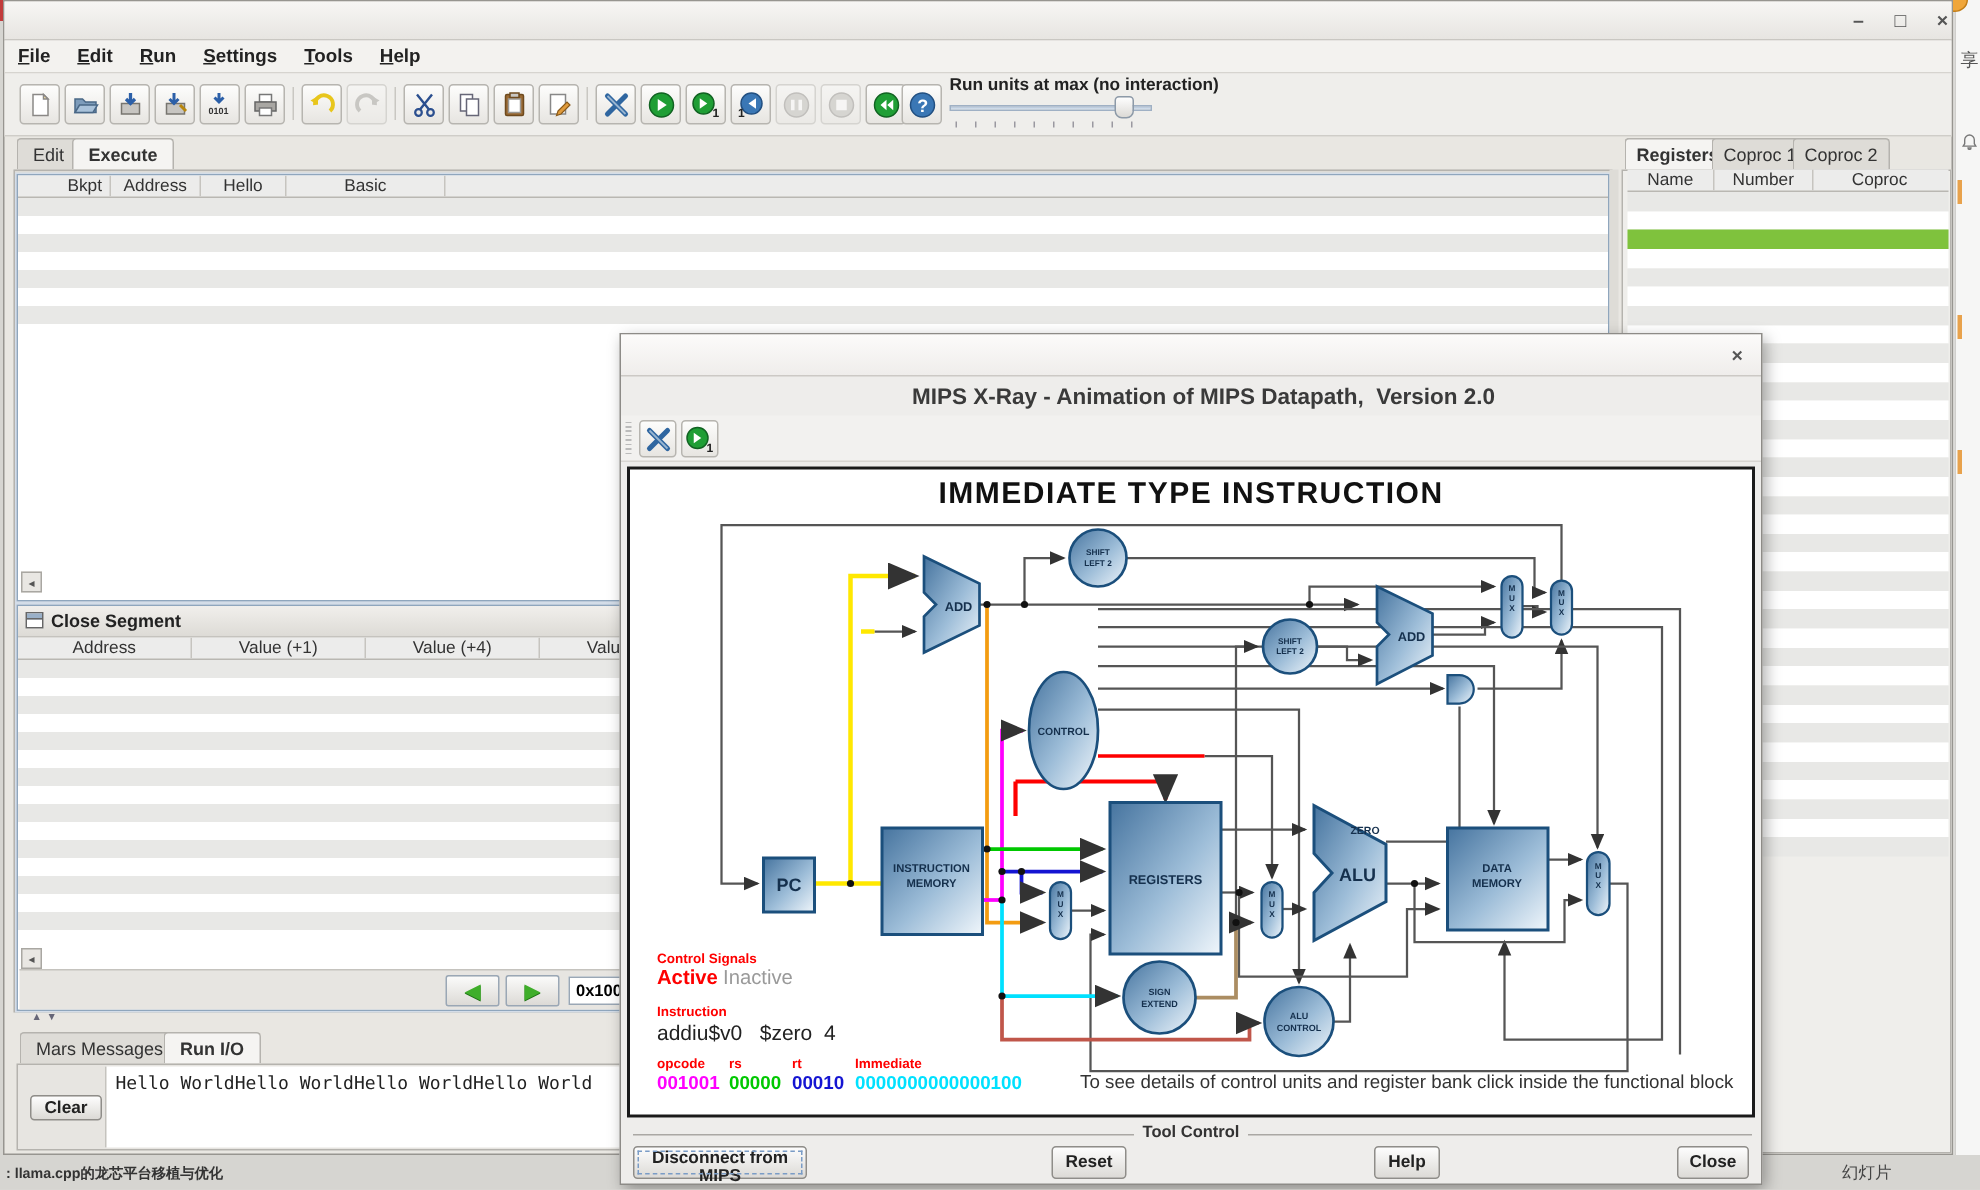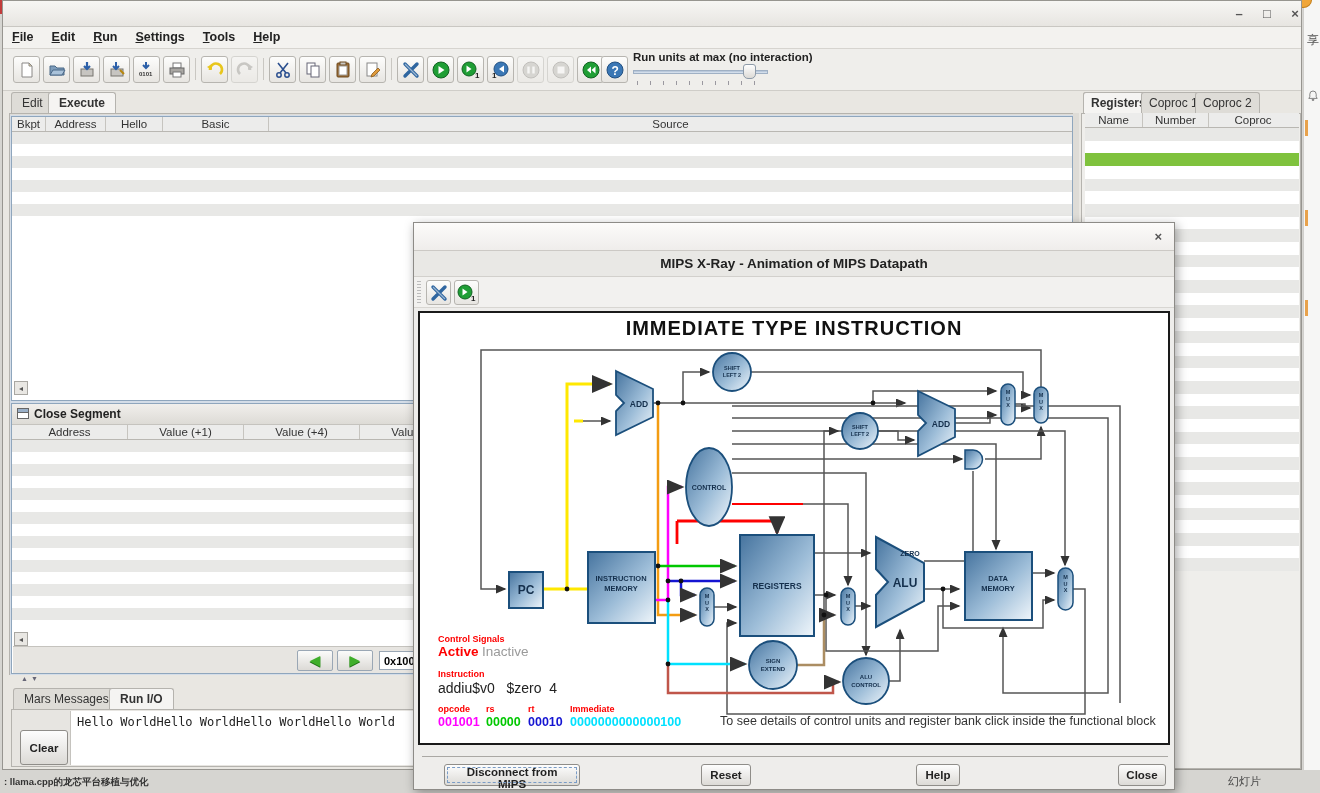"Bkpt" div.thead { padding-left: none -> 28px }
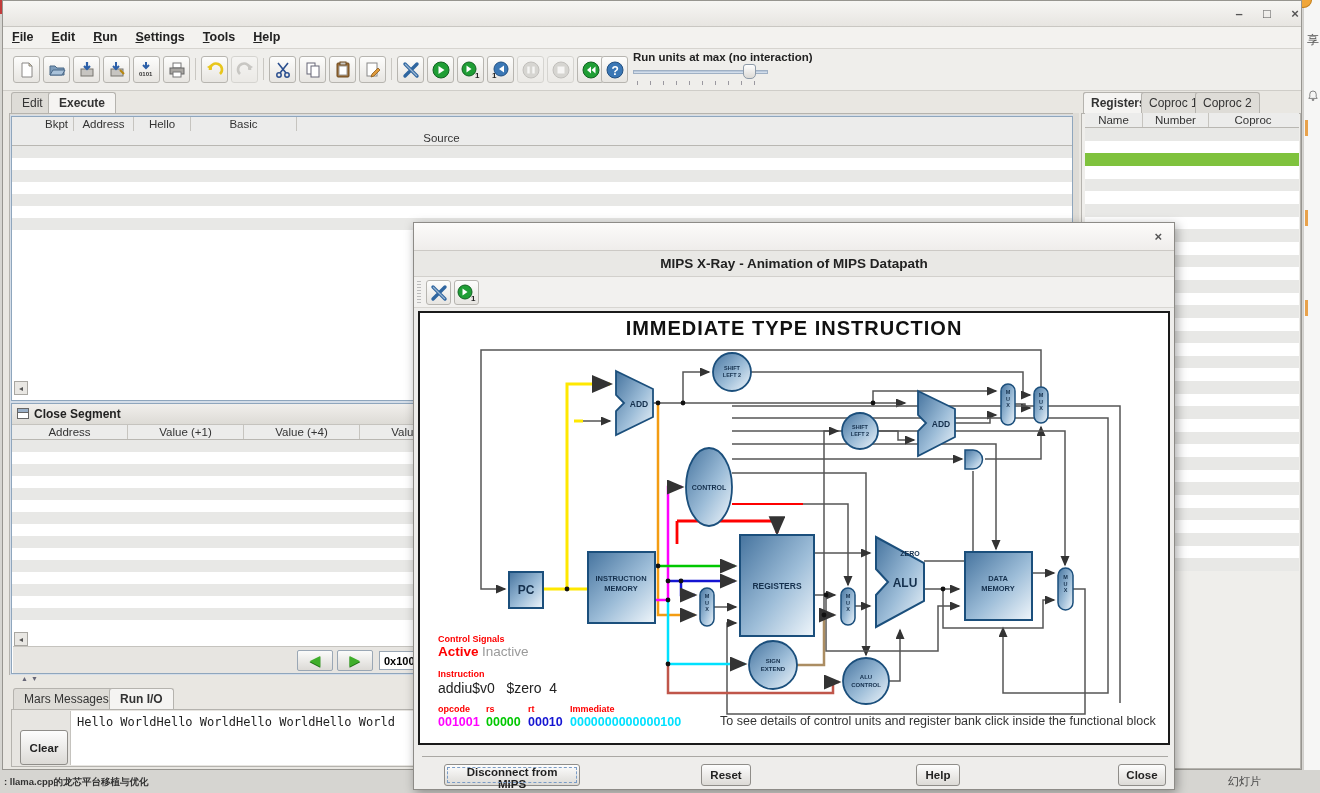"Source" div.hc { html: <div>Source</div> -> none }
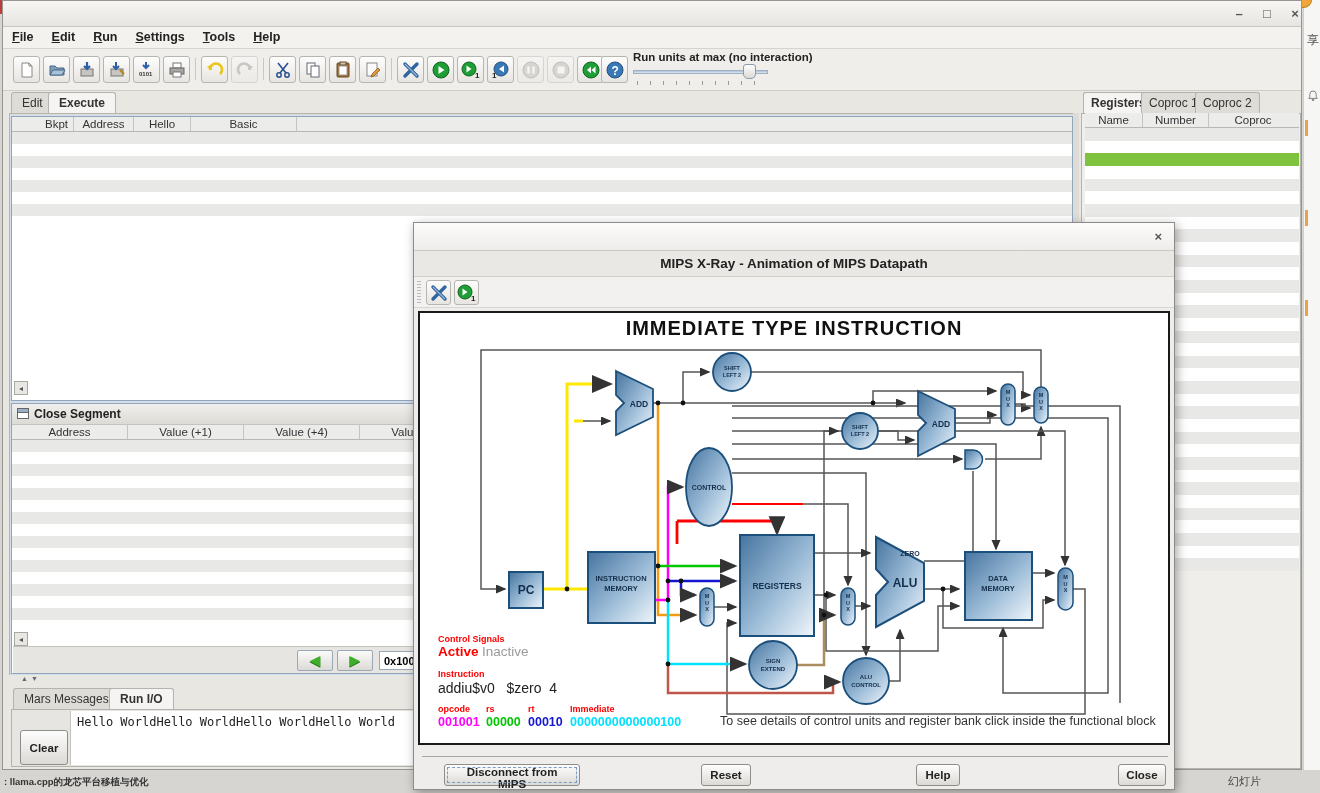"MIPS X-Ray - Animation of MIPS Datapath" div.abs { html: <div>MIPS X-Ray - Animation of MIPS Datapath</div> -> none }
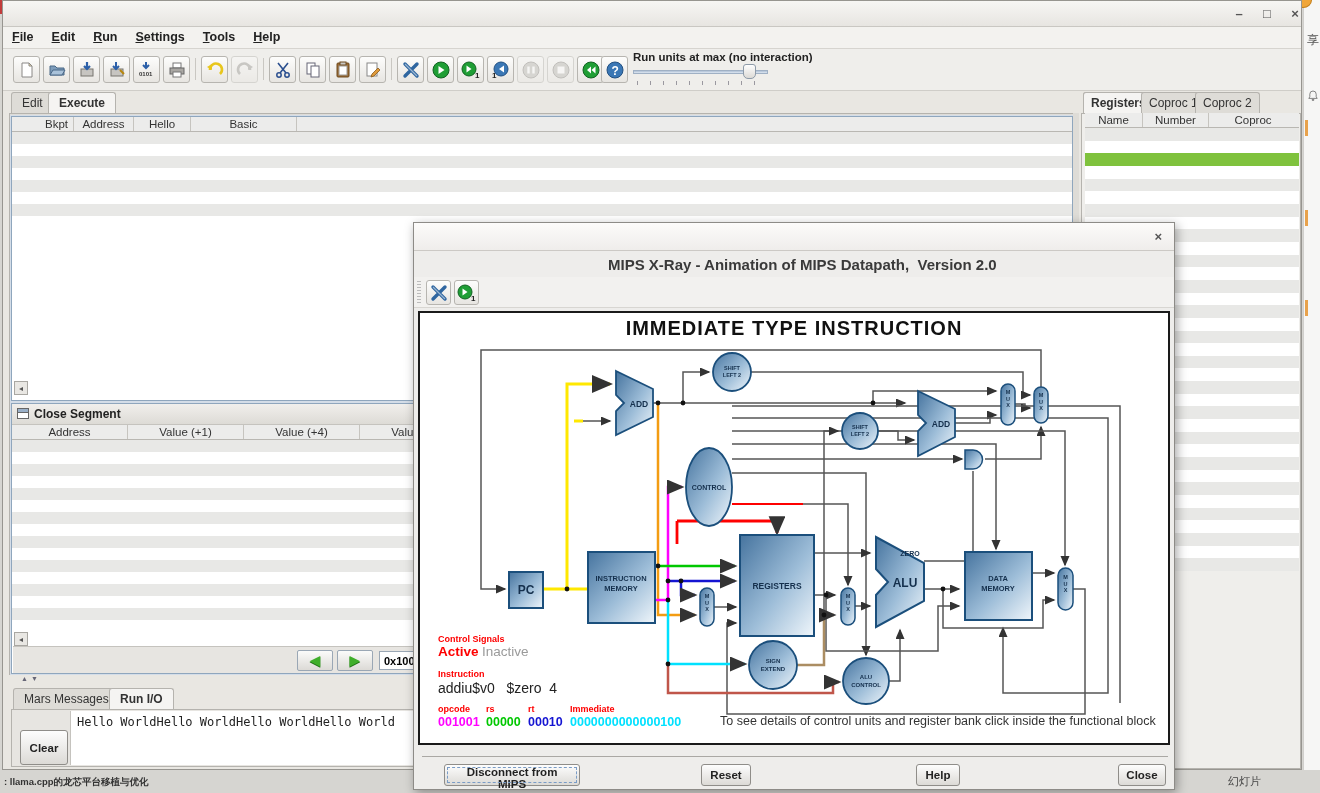"Clear" button.btn { height: 35px -> 17px }
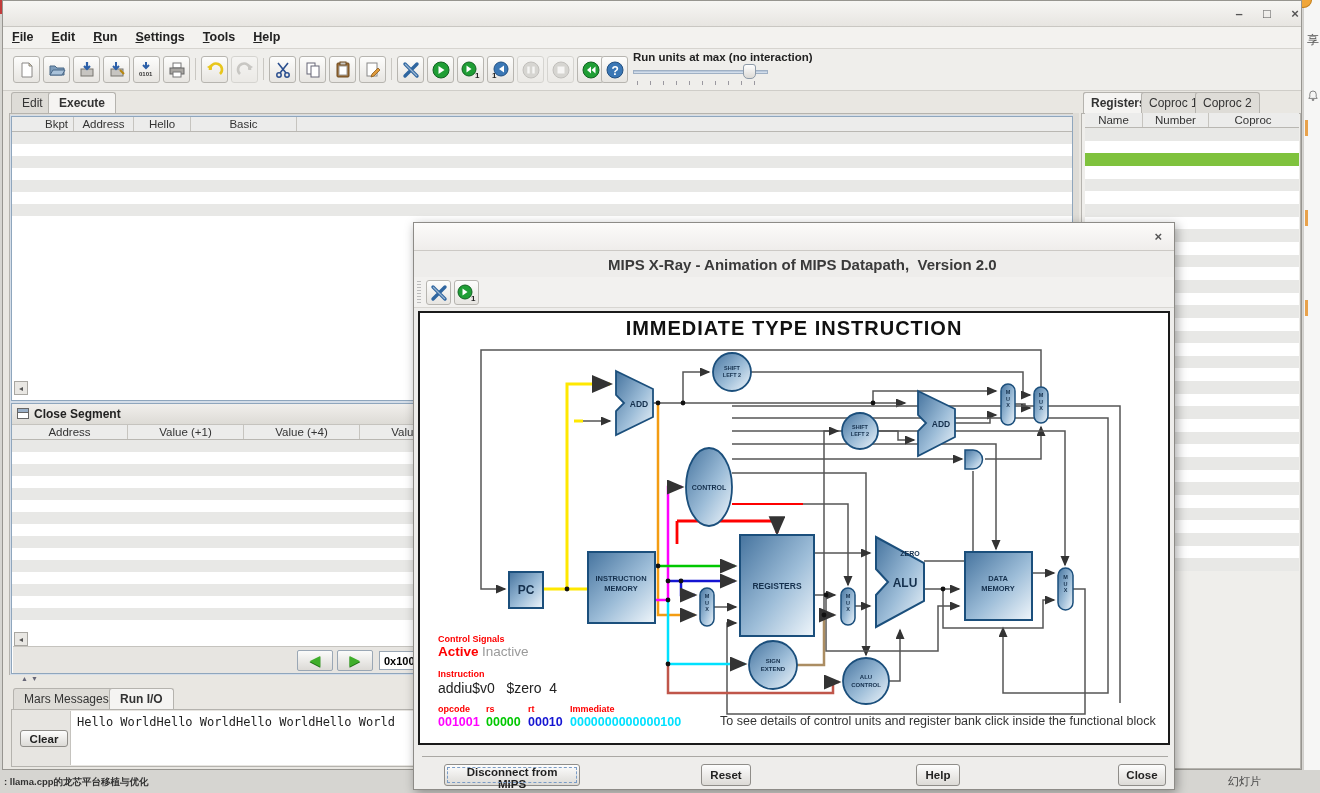"Tool Control" div.abs { html: none -> <div><span>Tool Control</span></div> }
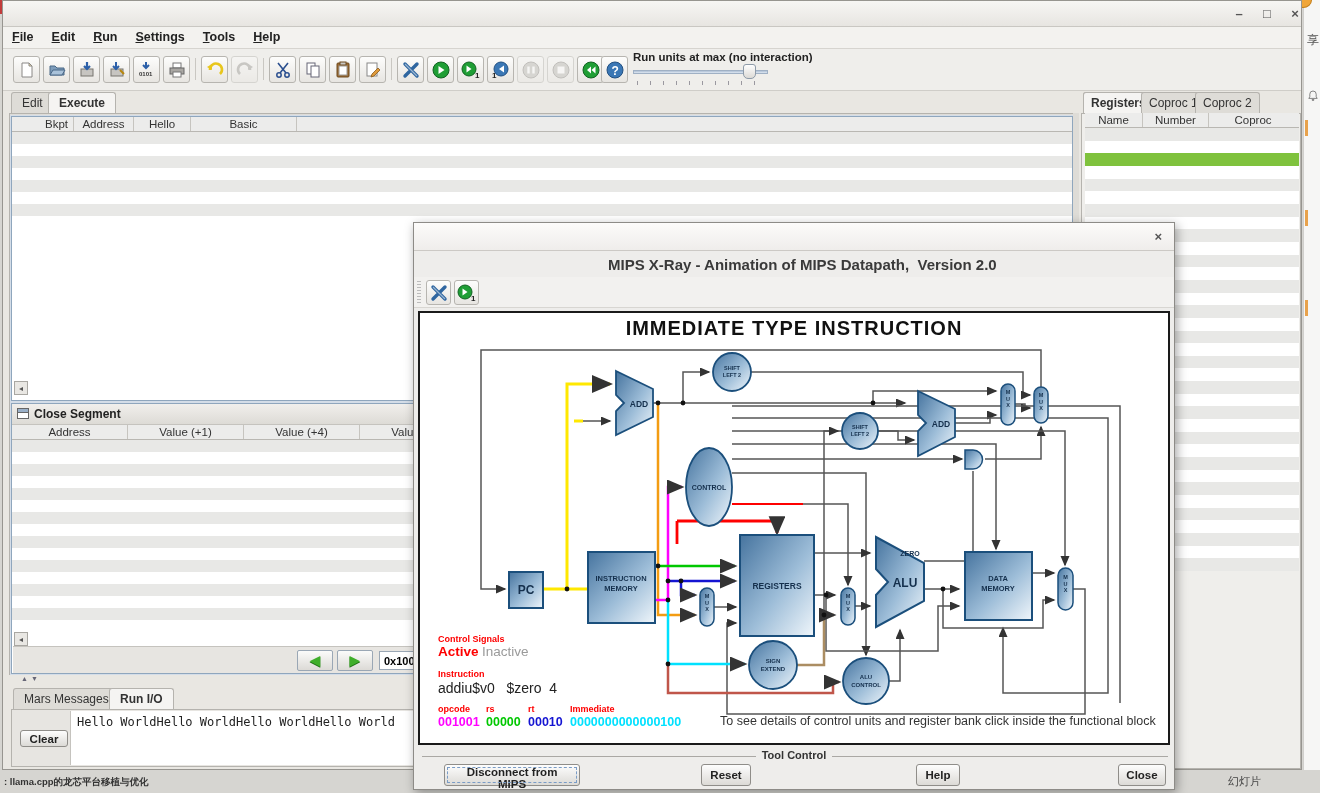"Disconnect from MIPS" button.btn { left: 30px -> 8px; width: 136px -> 116px }
